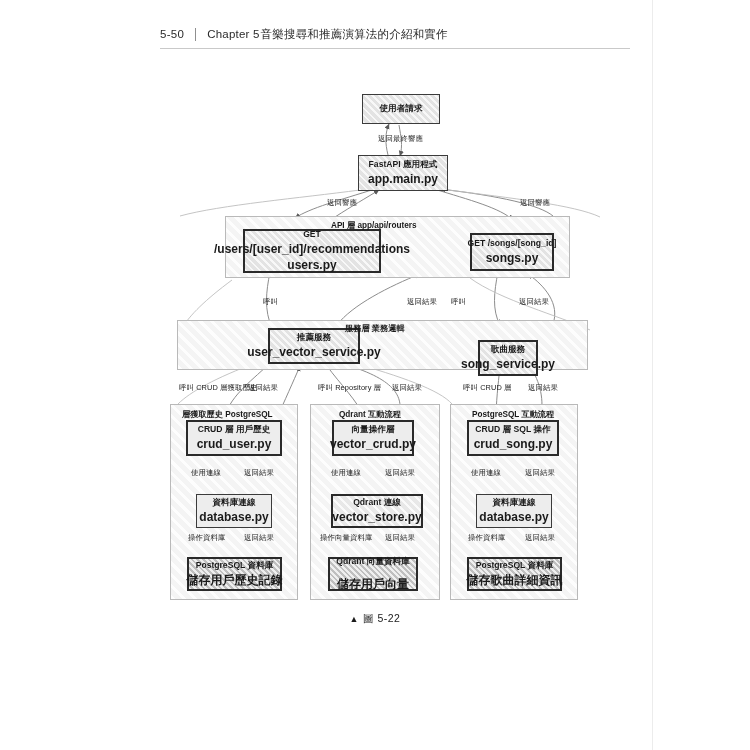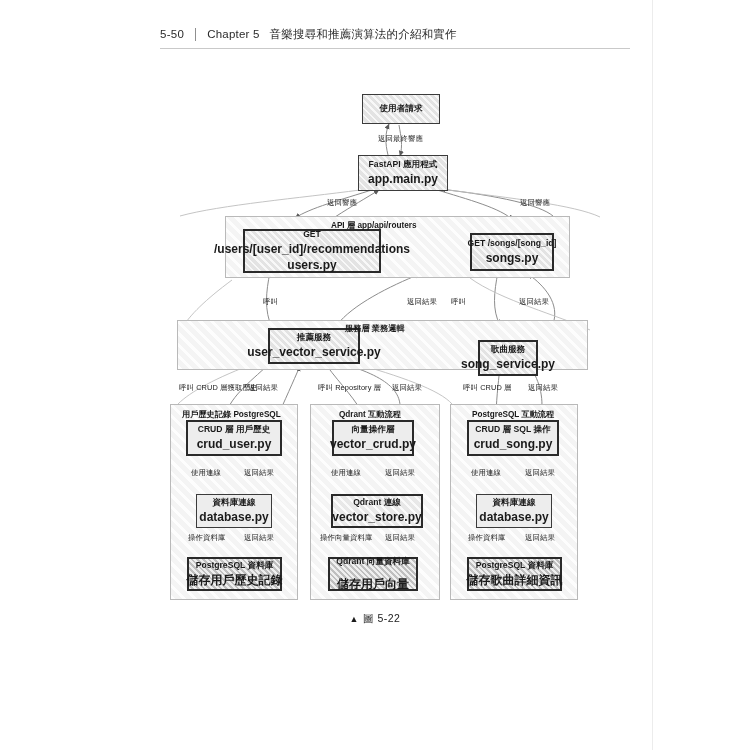"音樂搜尋和推薦演算法的介紹和實作" span.chap { margin-left: 10px -> 1px }
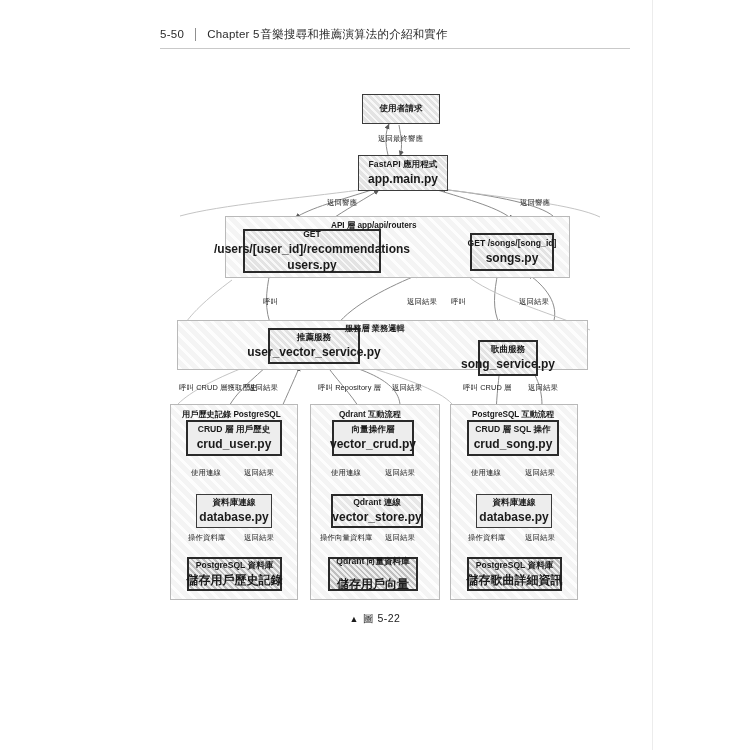"用戶歷史記錄 PostgreSQL" div.group-title { text: 用戶歷史記錄 -> 層獲取歷史 }
